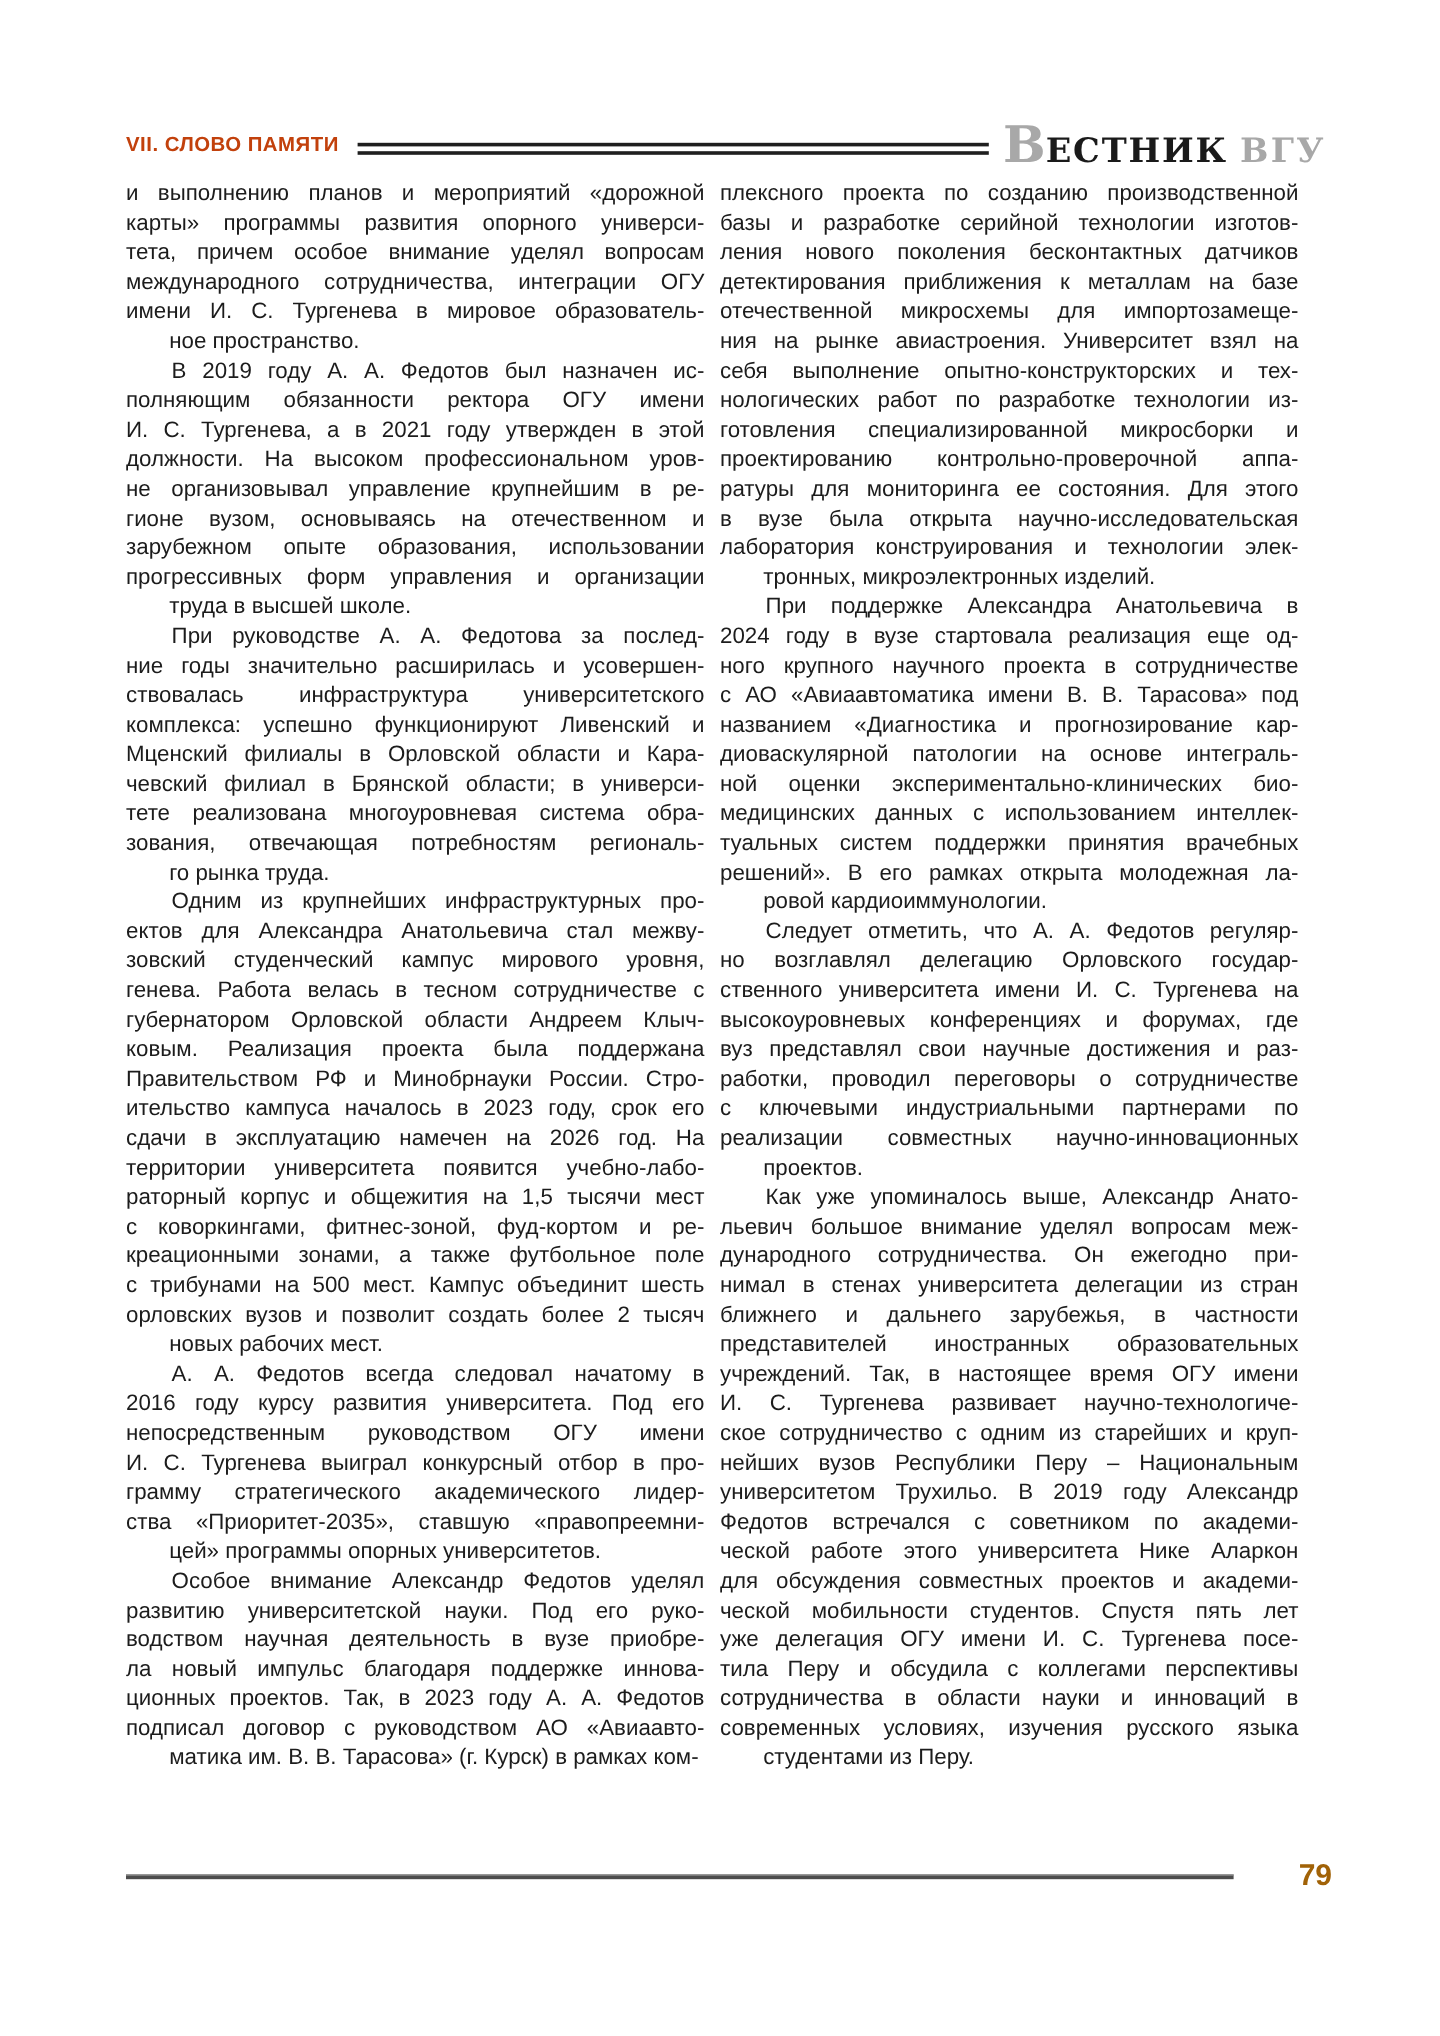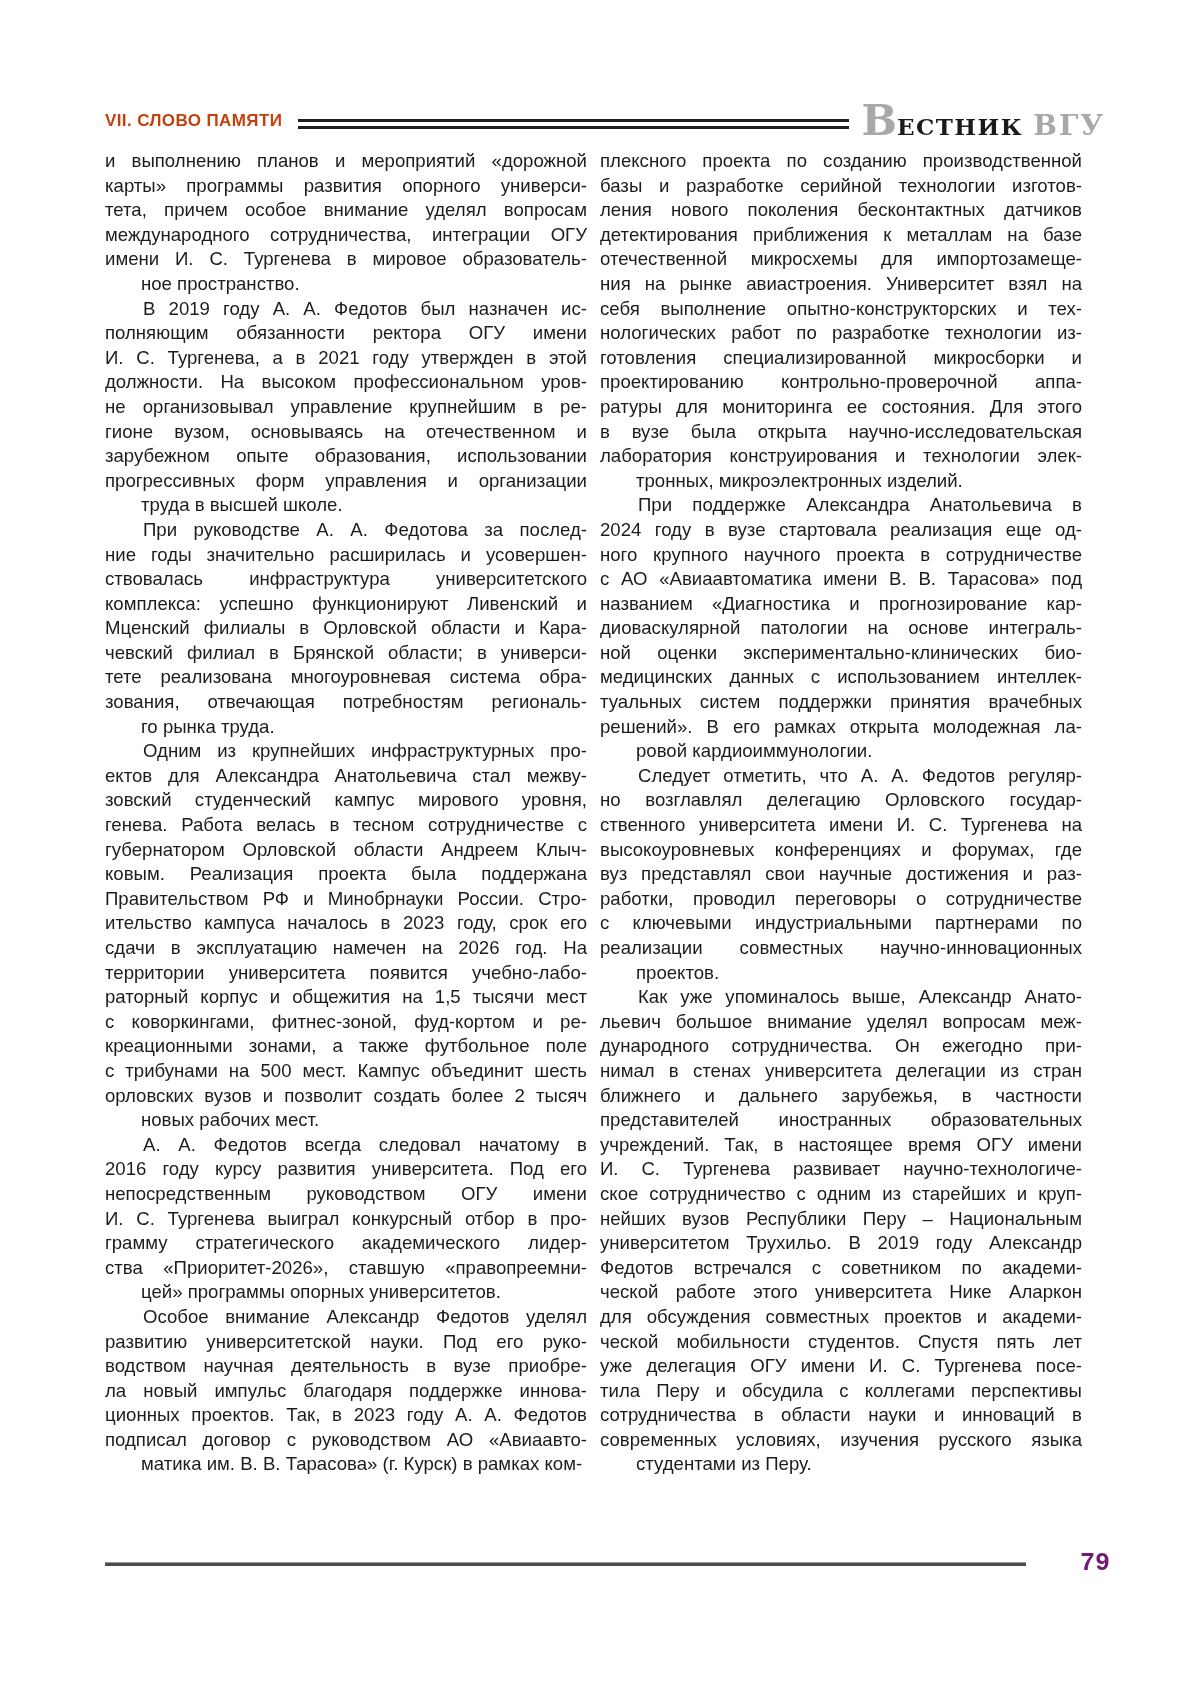"ЕСТНИК" .logo-rest { font-size: 23px -> 28px }
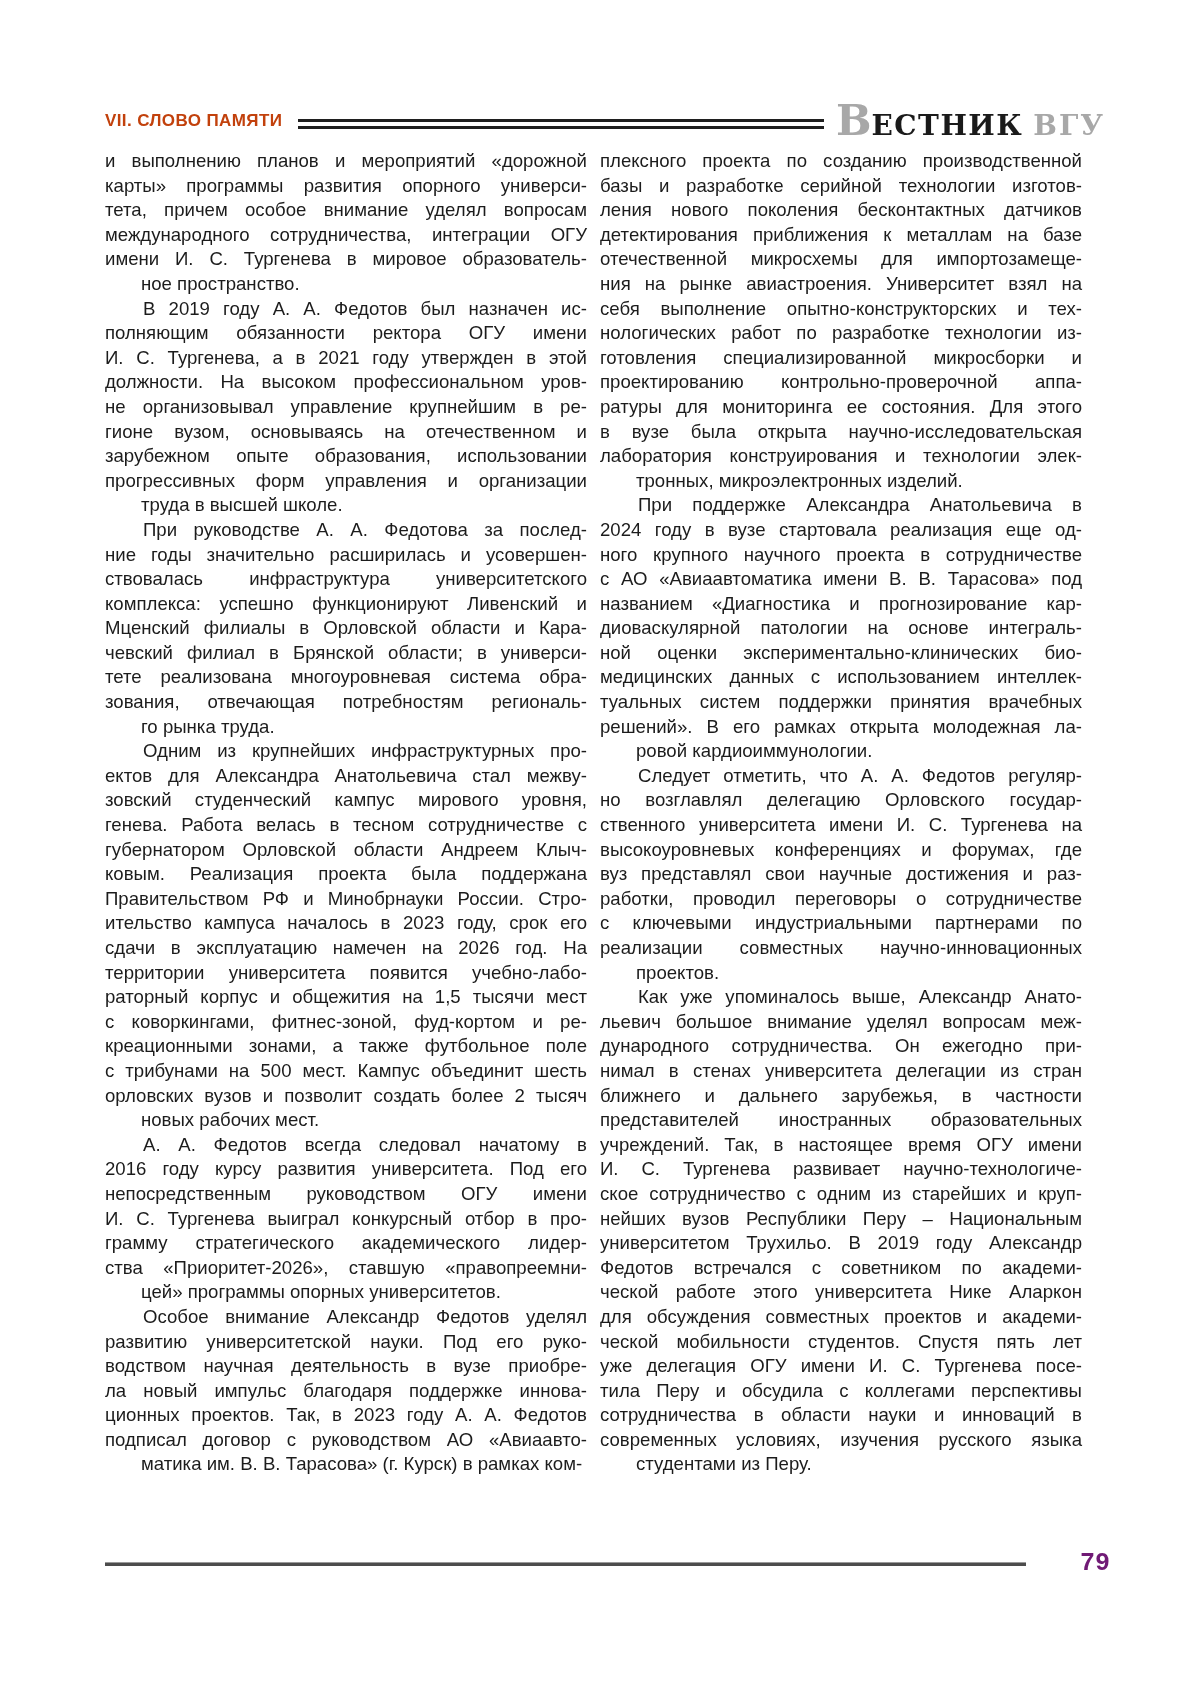"ства «Приоритет-2026», ставшую" div.line { text: Приоритет-2026 -> Приоритет-2035 }
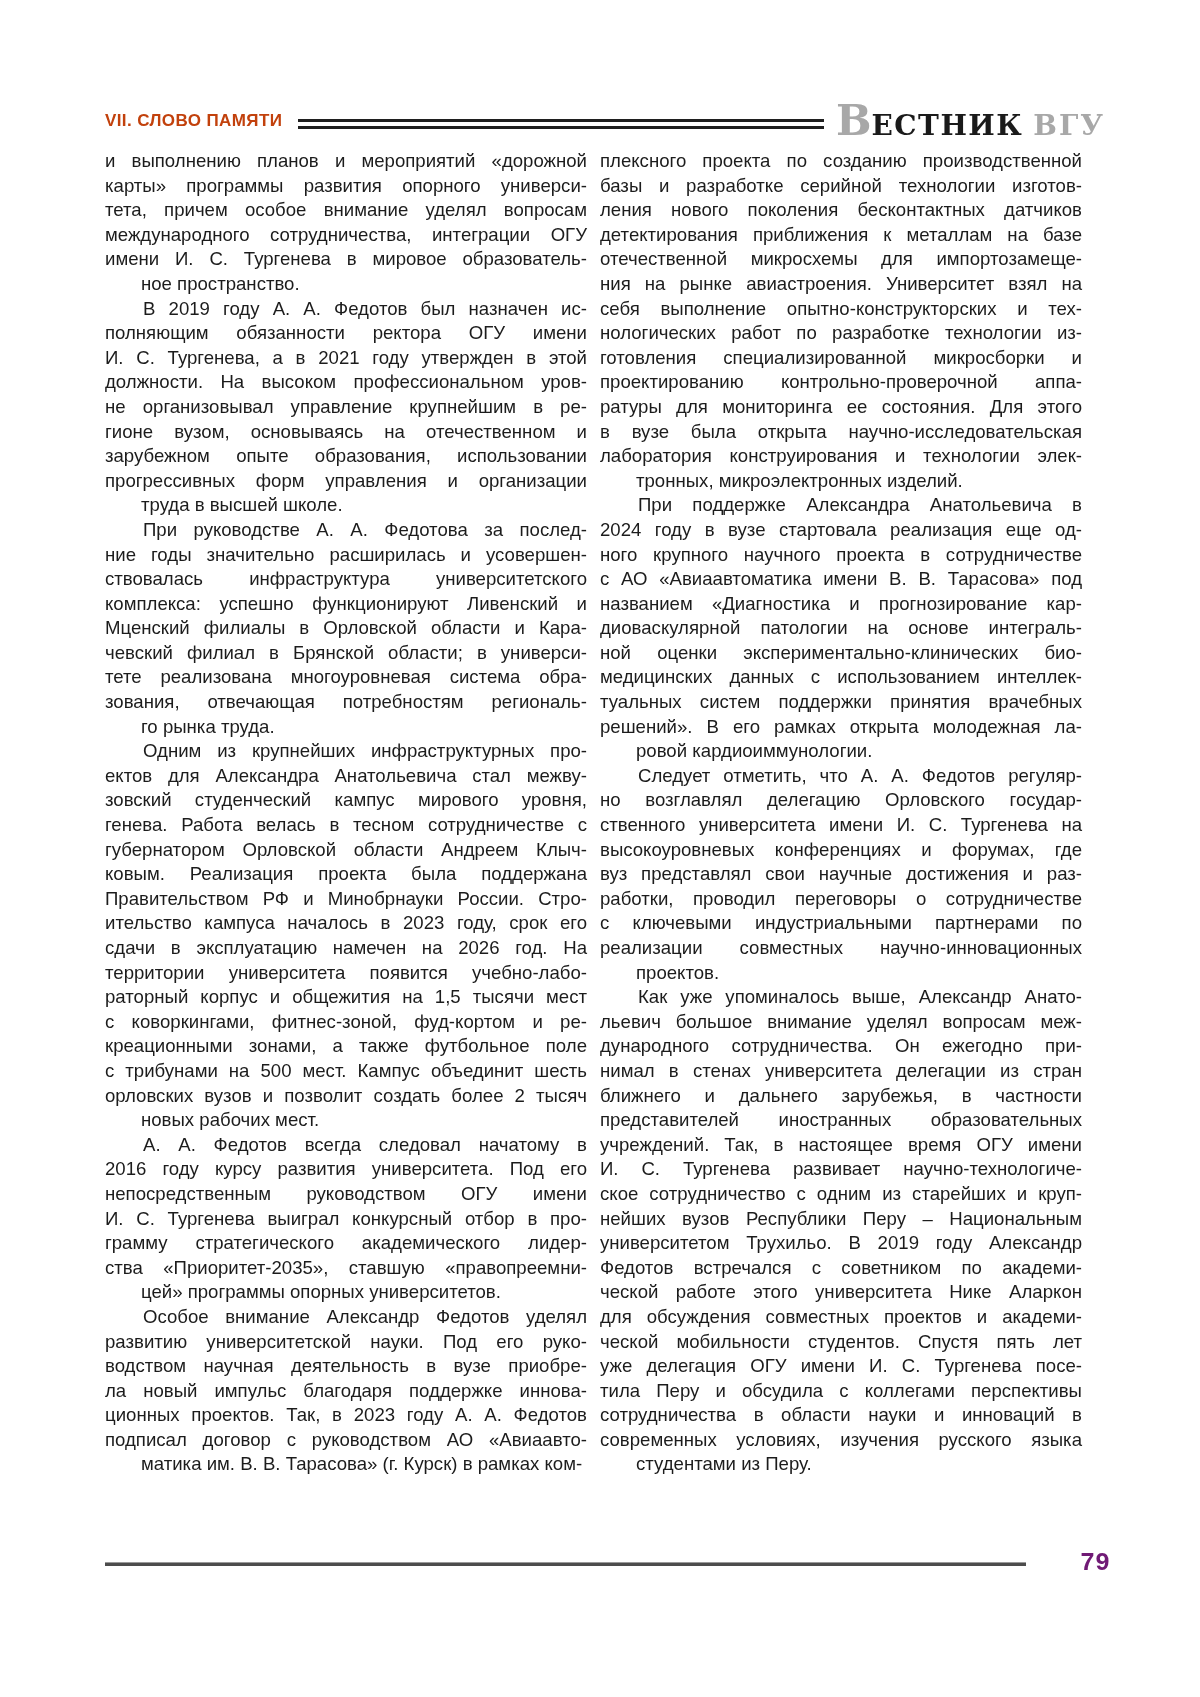"79" .page-number { color: #701a75 -> #a16207; font-family: Liberation Mono, monospace -> Liberation Sans, sans-serif }
